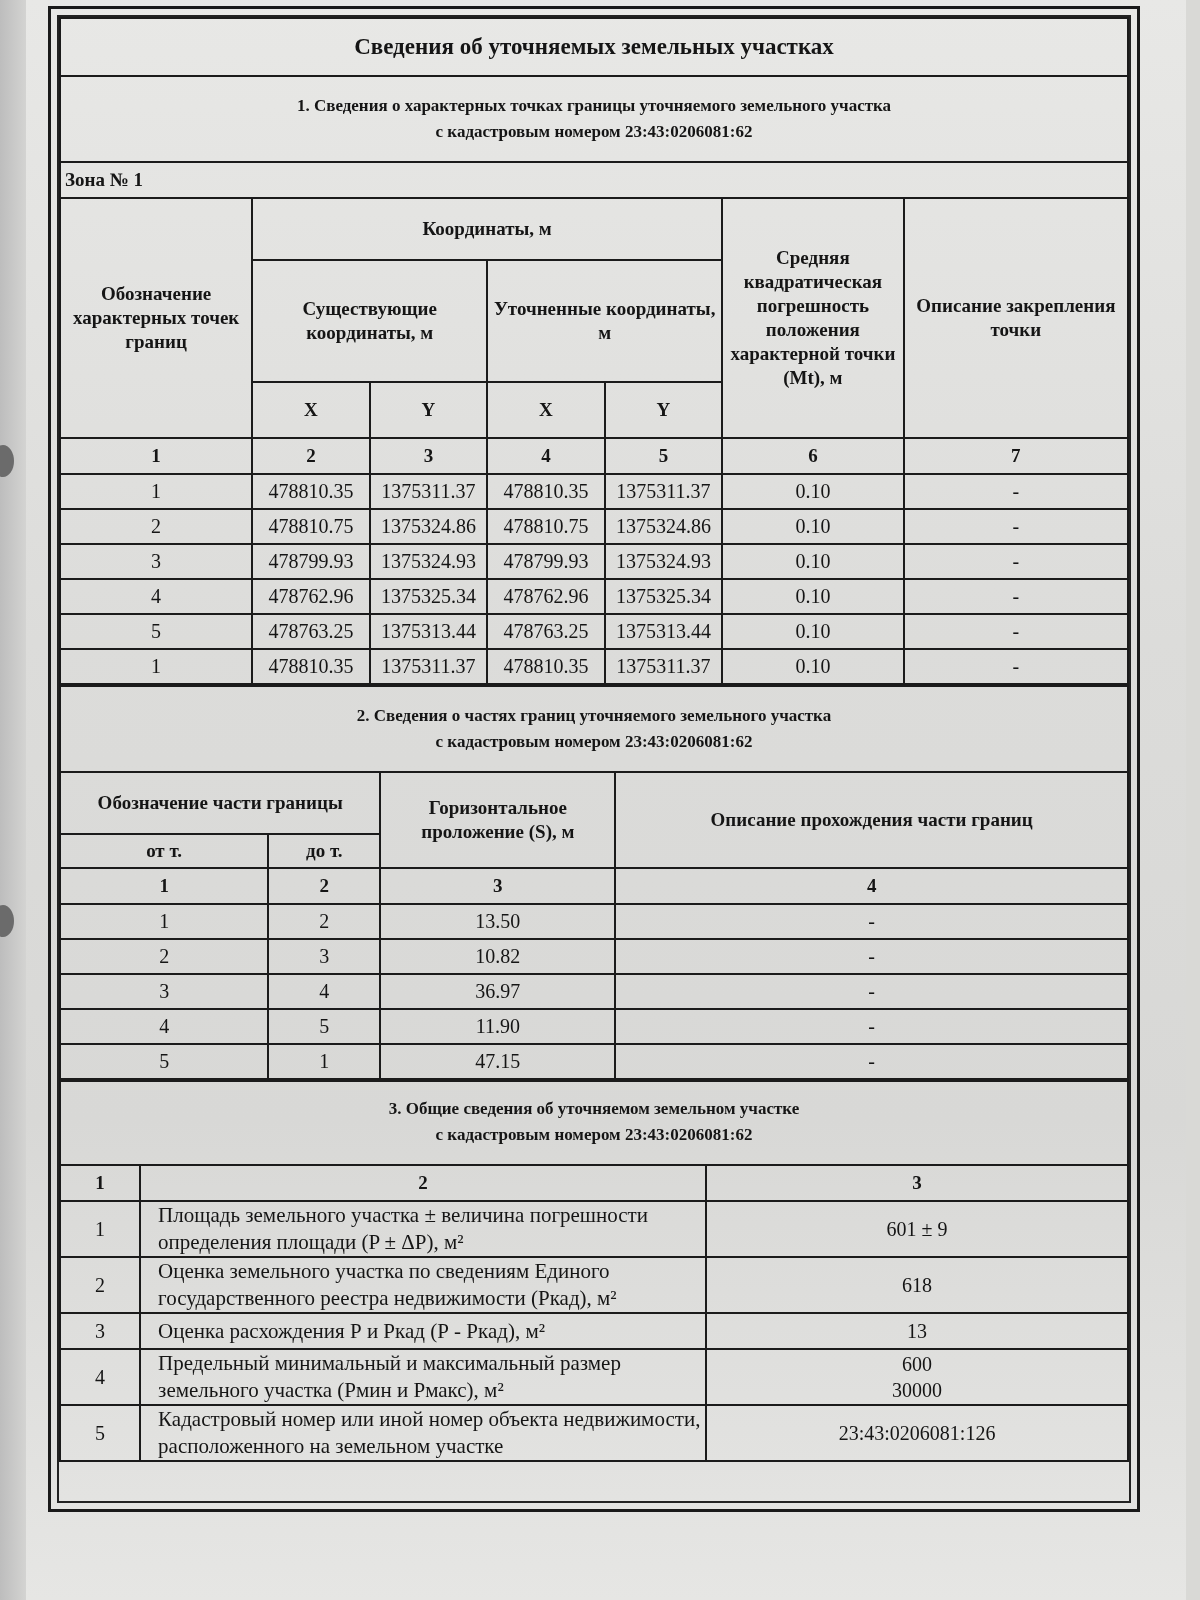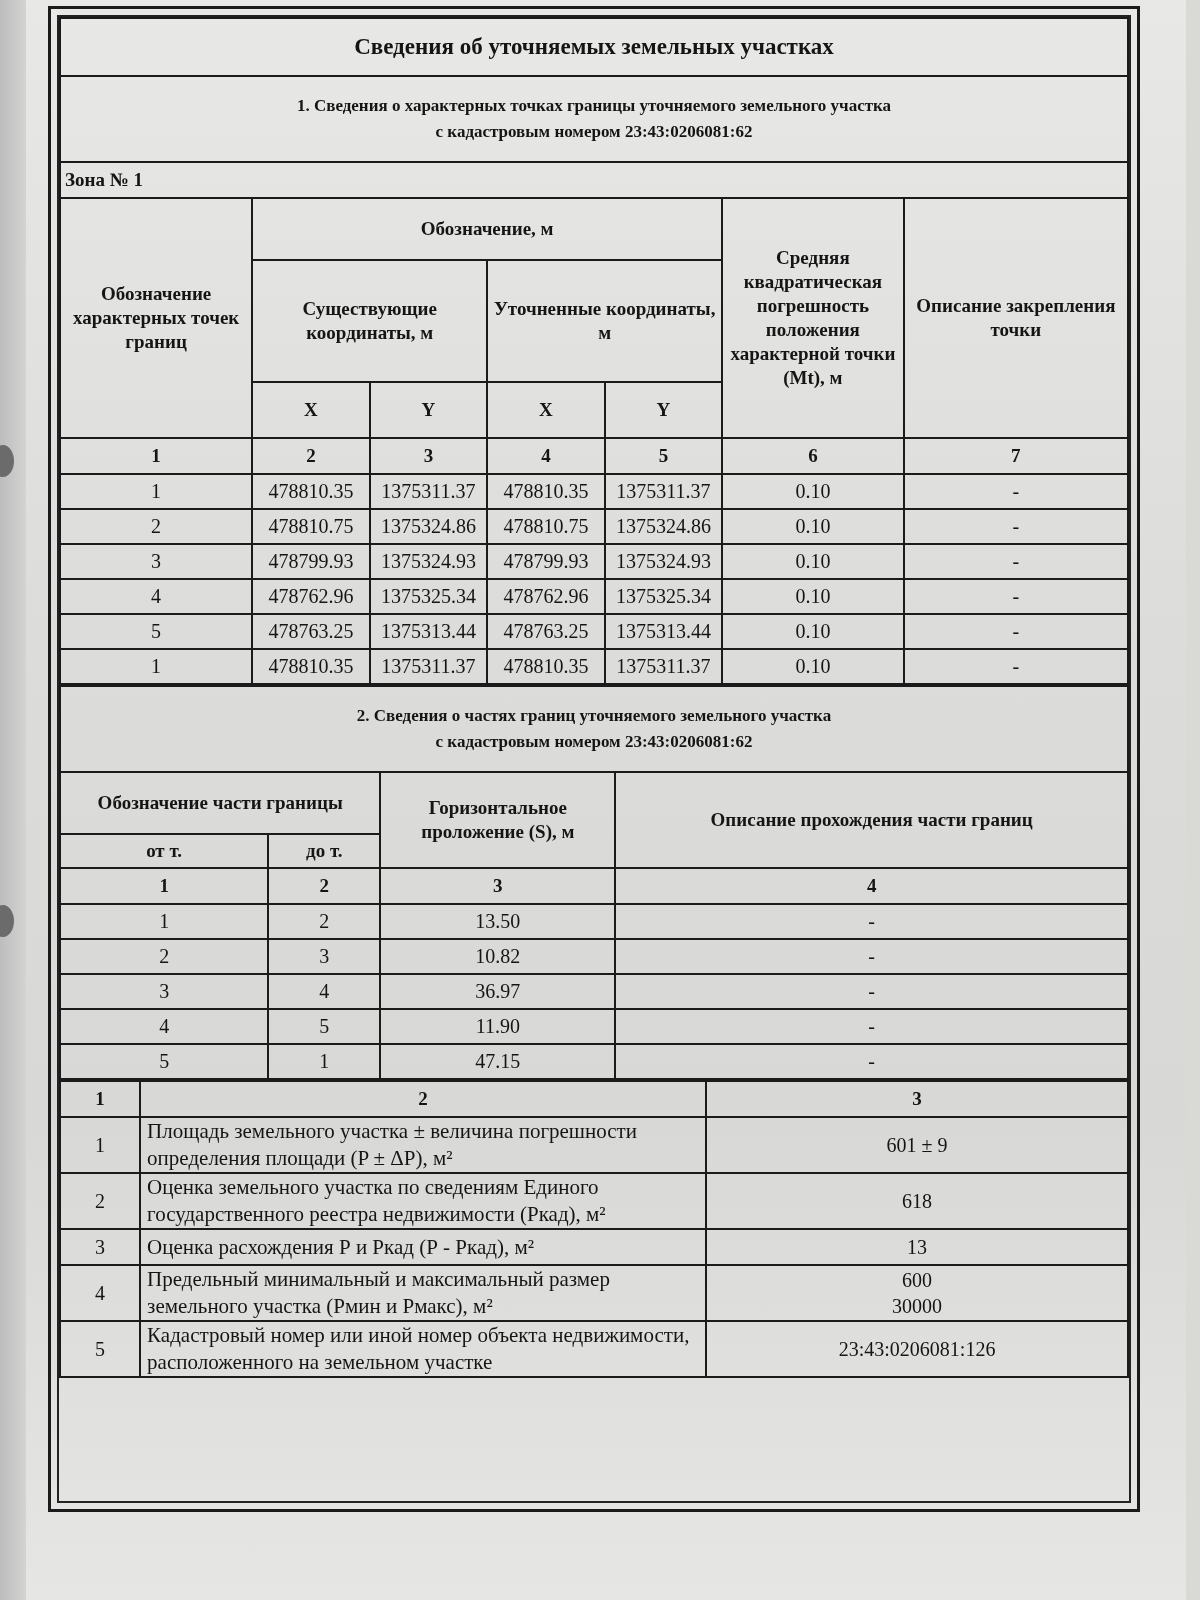"Обозначение, м" td.hdr { text: Обозначение -> Координаты }
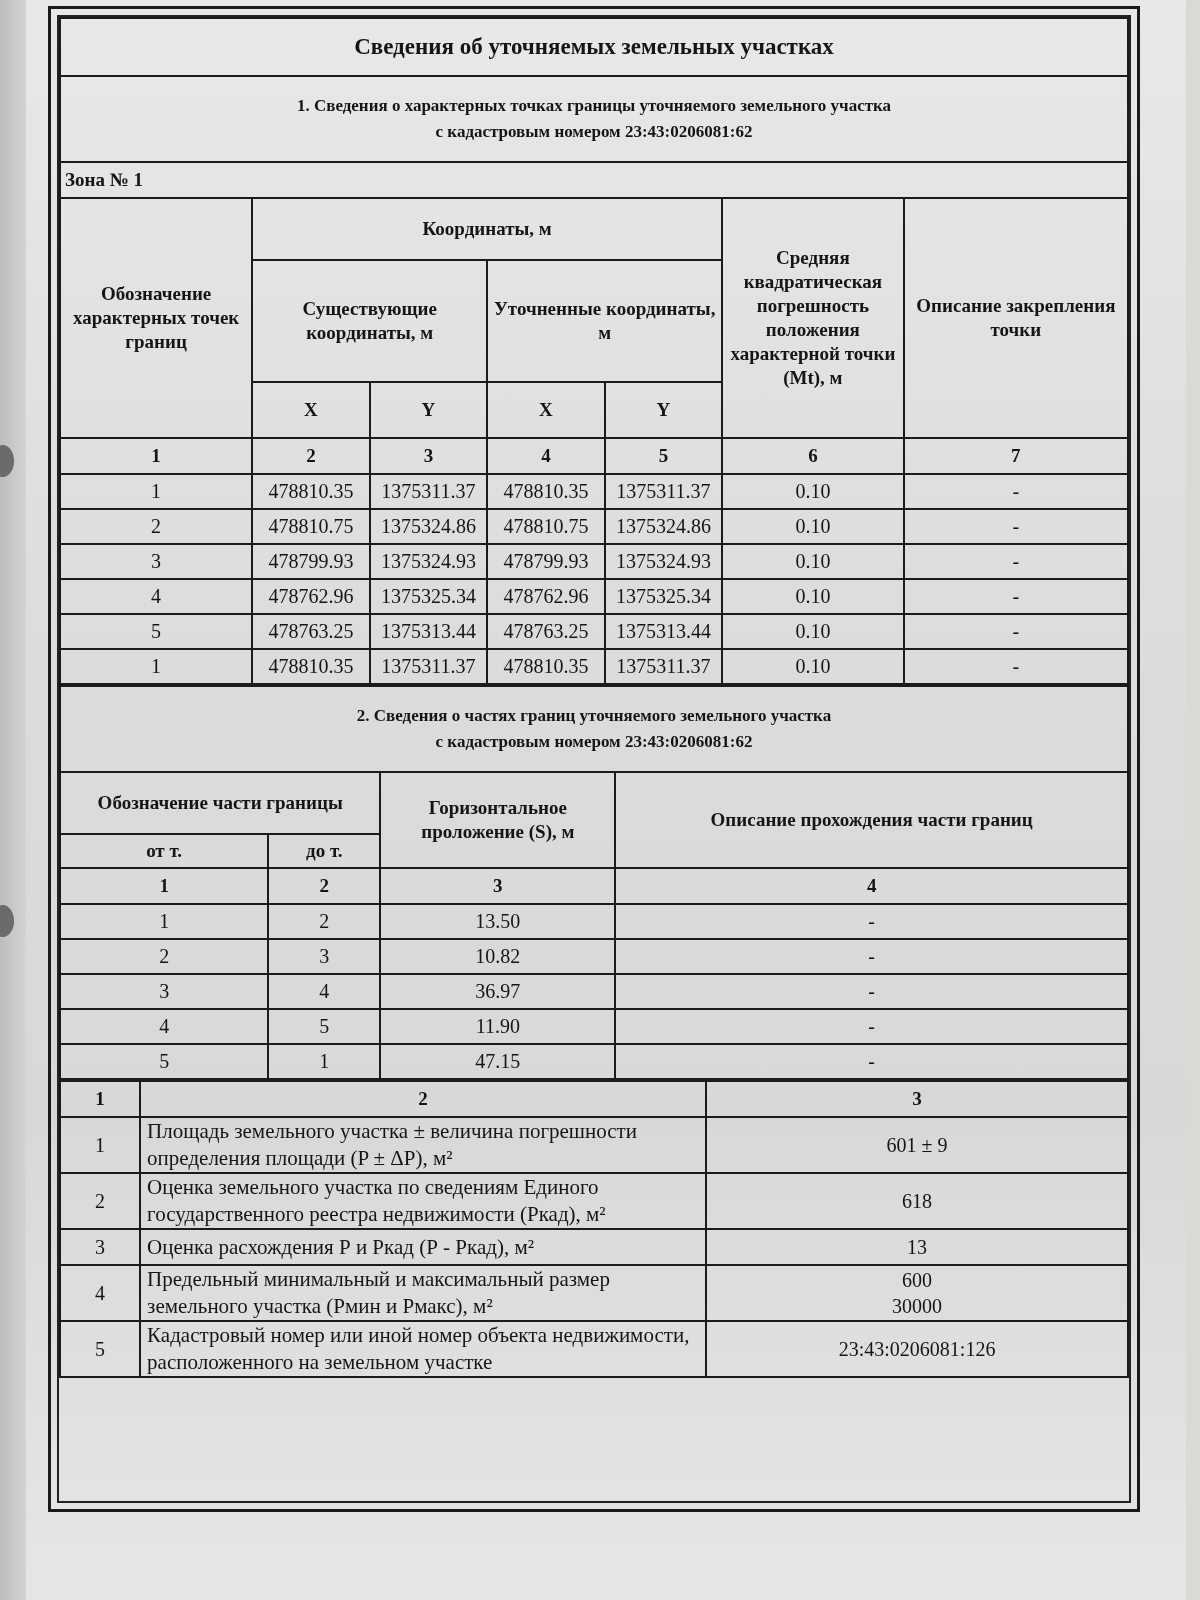"3. Общие сведения об уточняемом" tr { html: none -> <tr> <td> <div>3. Общие сведения об уточняемом земельном участке</div> <div>с кадастровым номером 23:43:0206081:62</div> </td> </tr> }
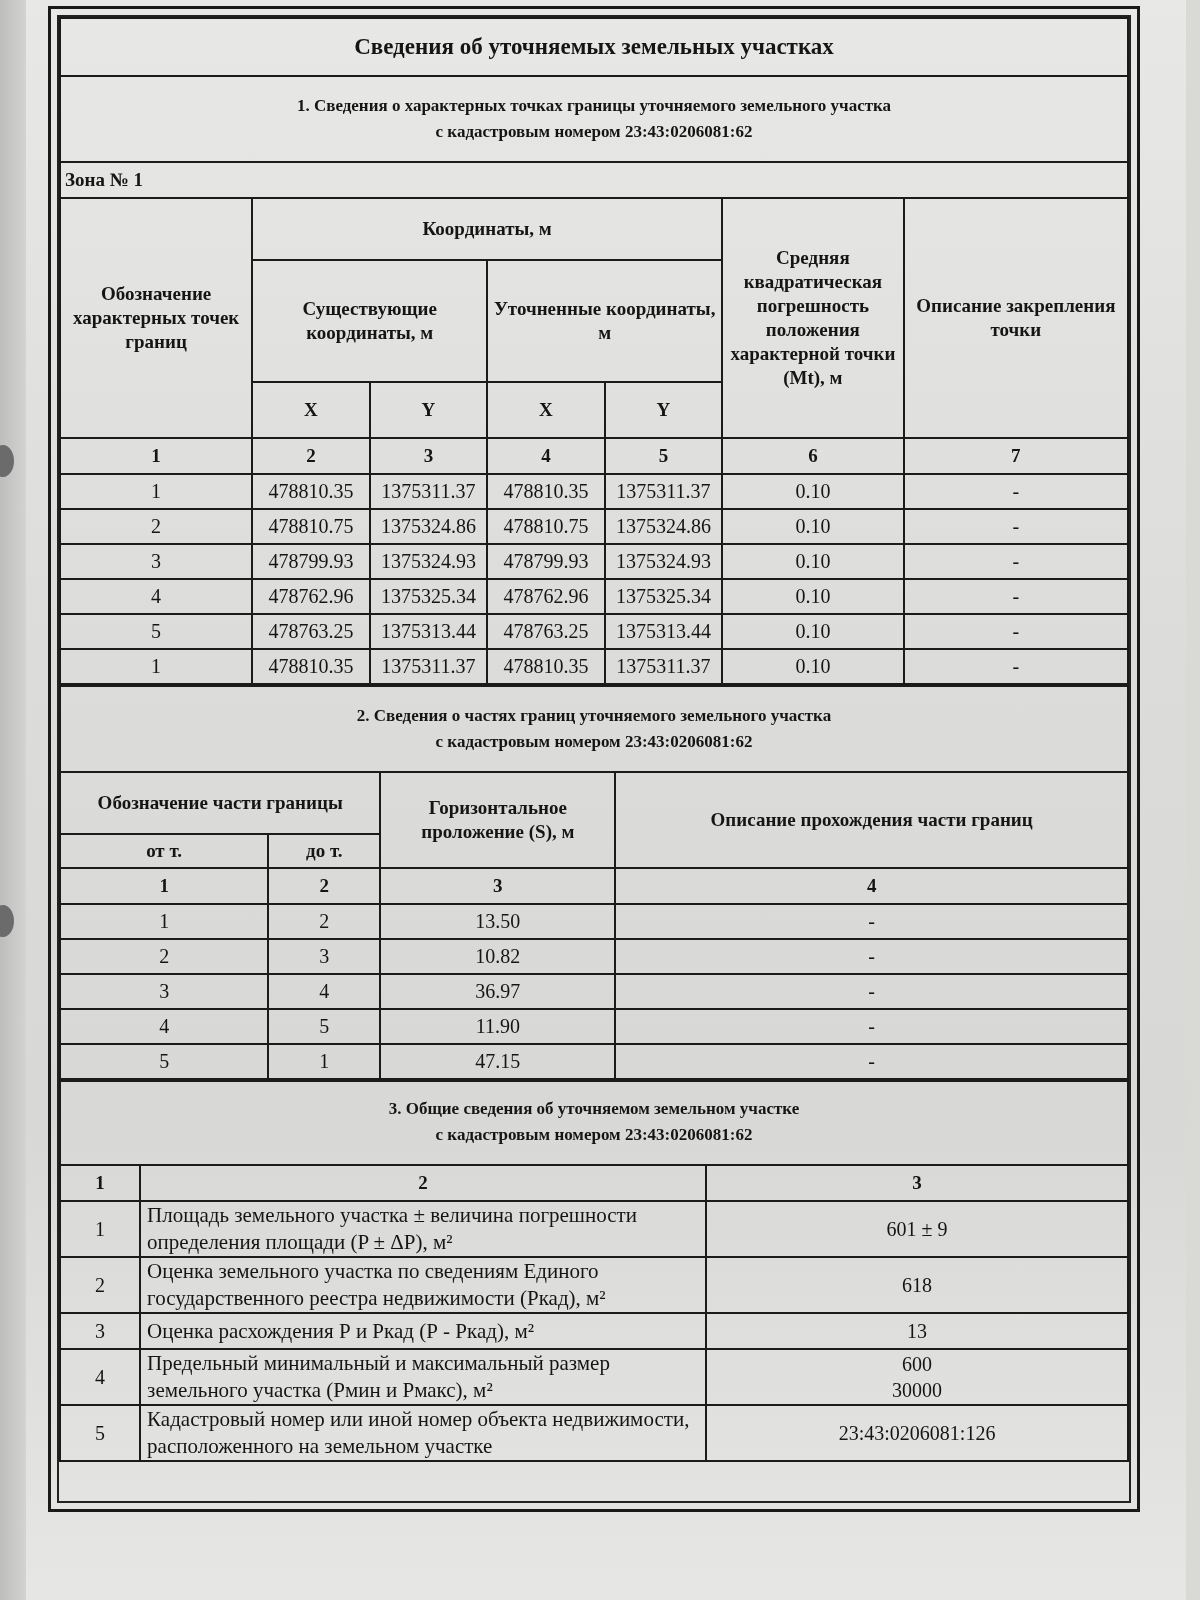"Площадь земельного участка ± величина" .left { padding-left: 6px -> 17px }
